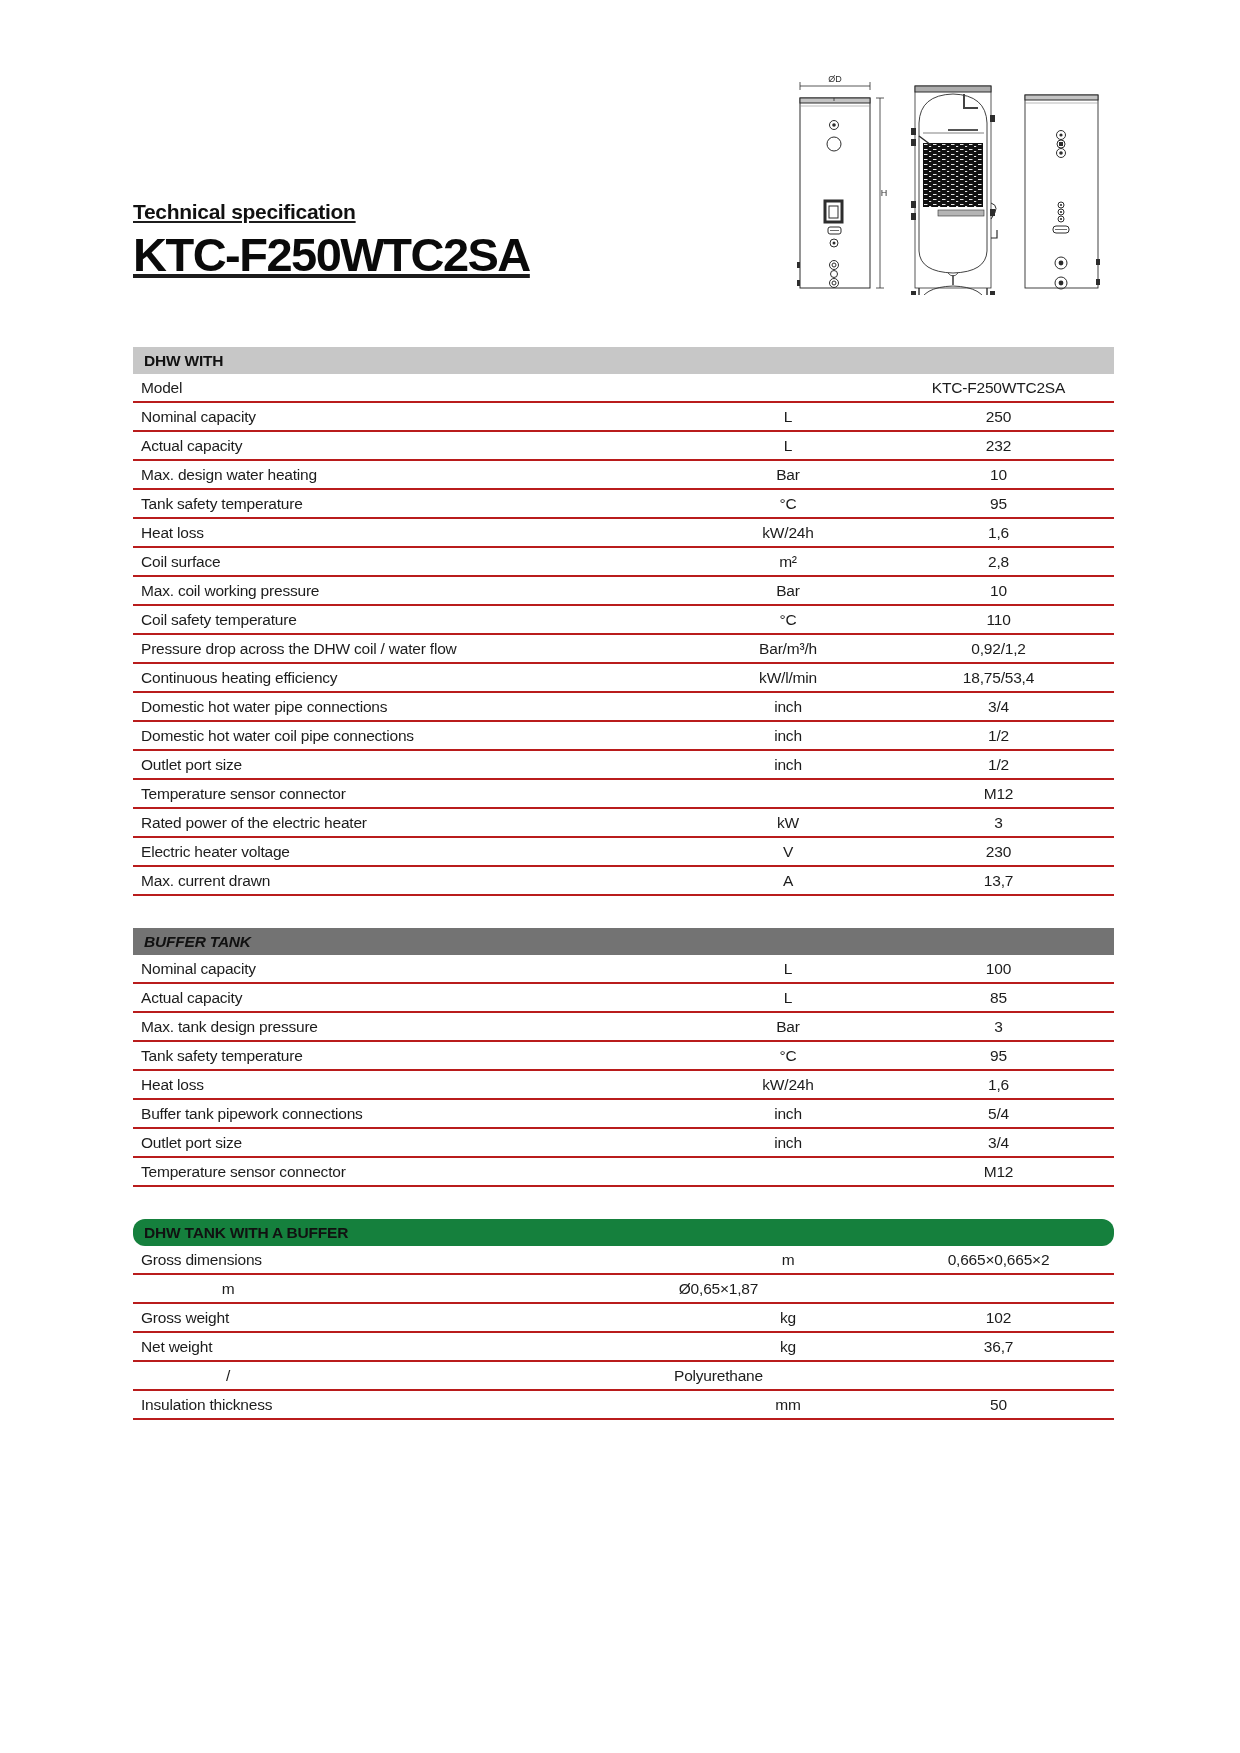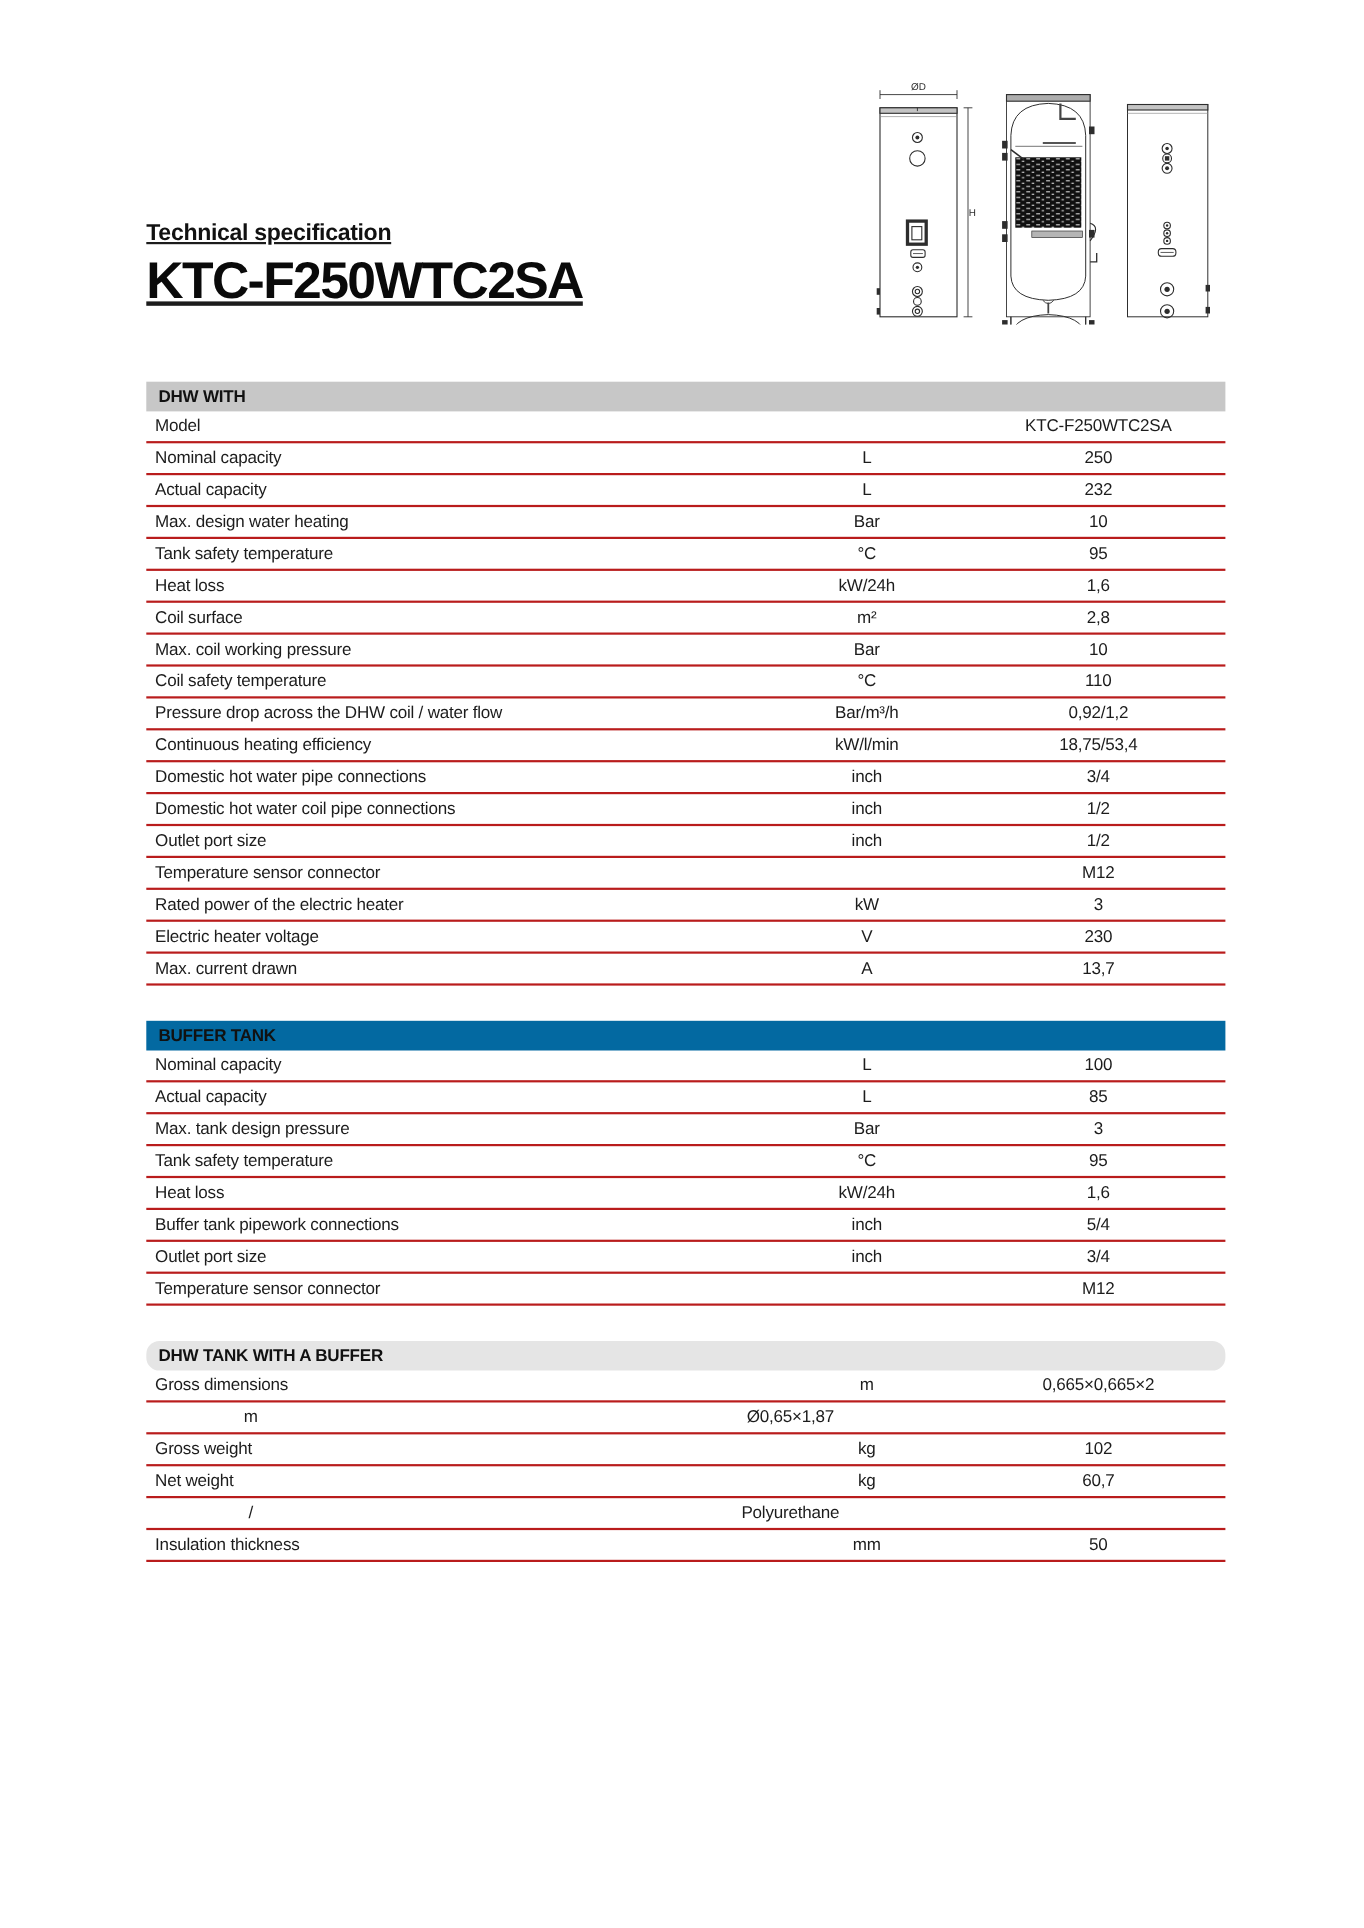"BUFFER TANK" div.section-header { background: #0369a1 -> #737373; font-style: none -> italic }
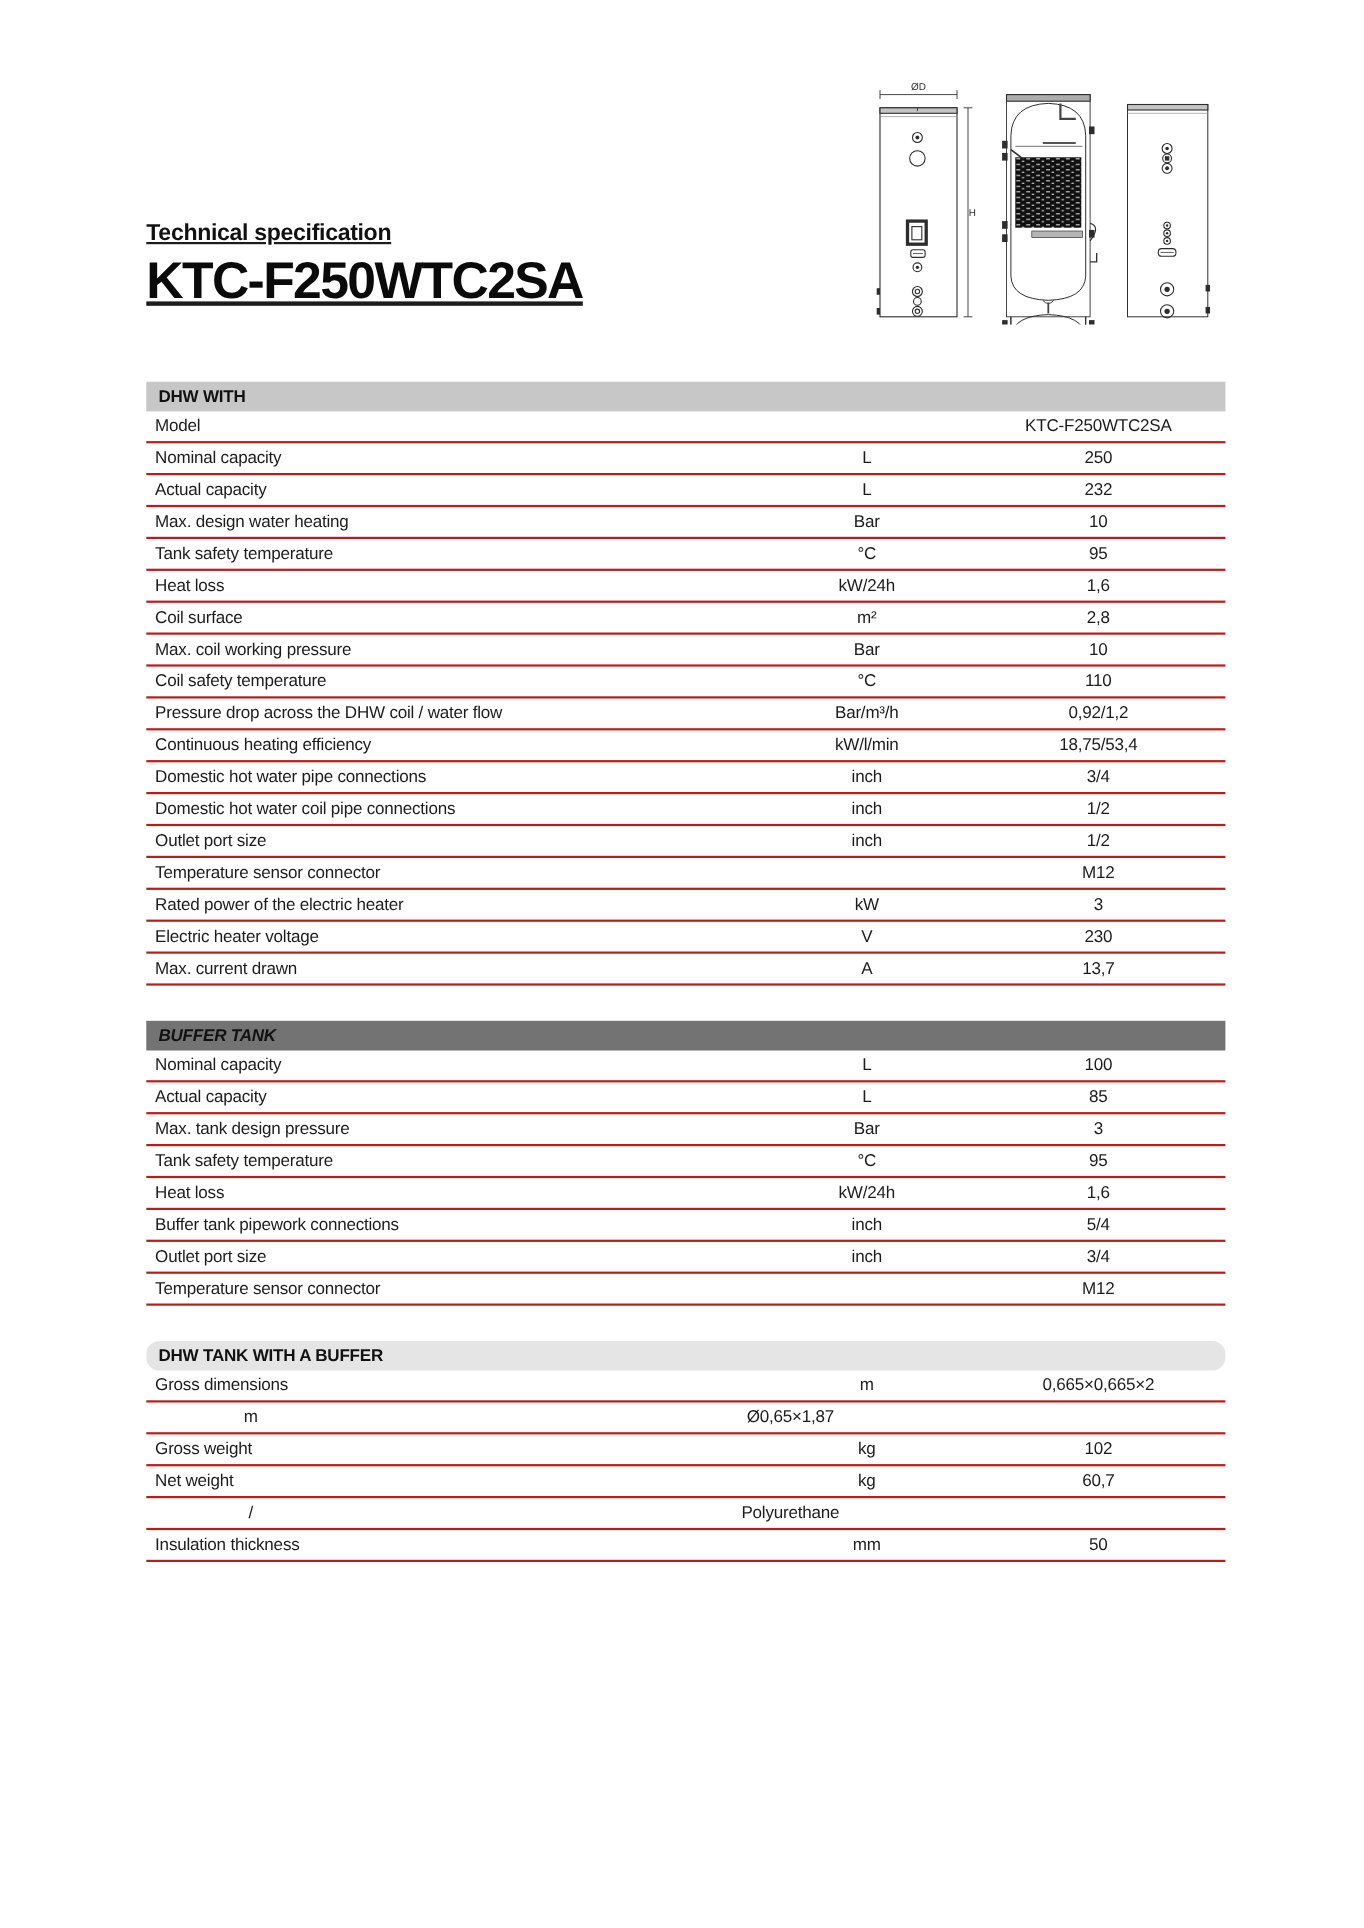"DHW TANK WITH A BUFFER" div.section-header { background: #e5e5e5 -> #15803d }
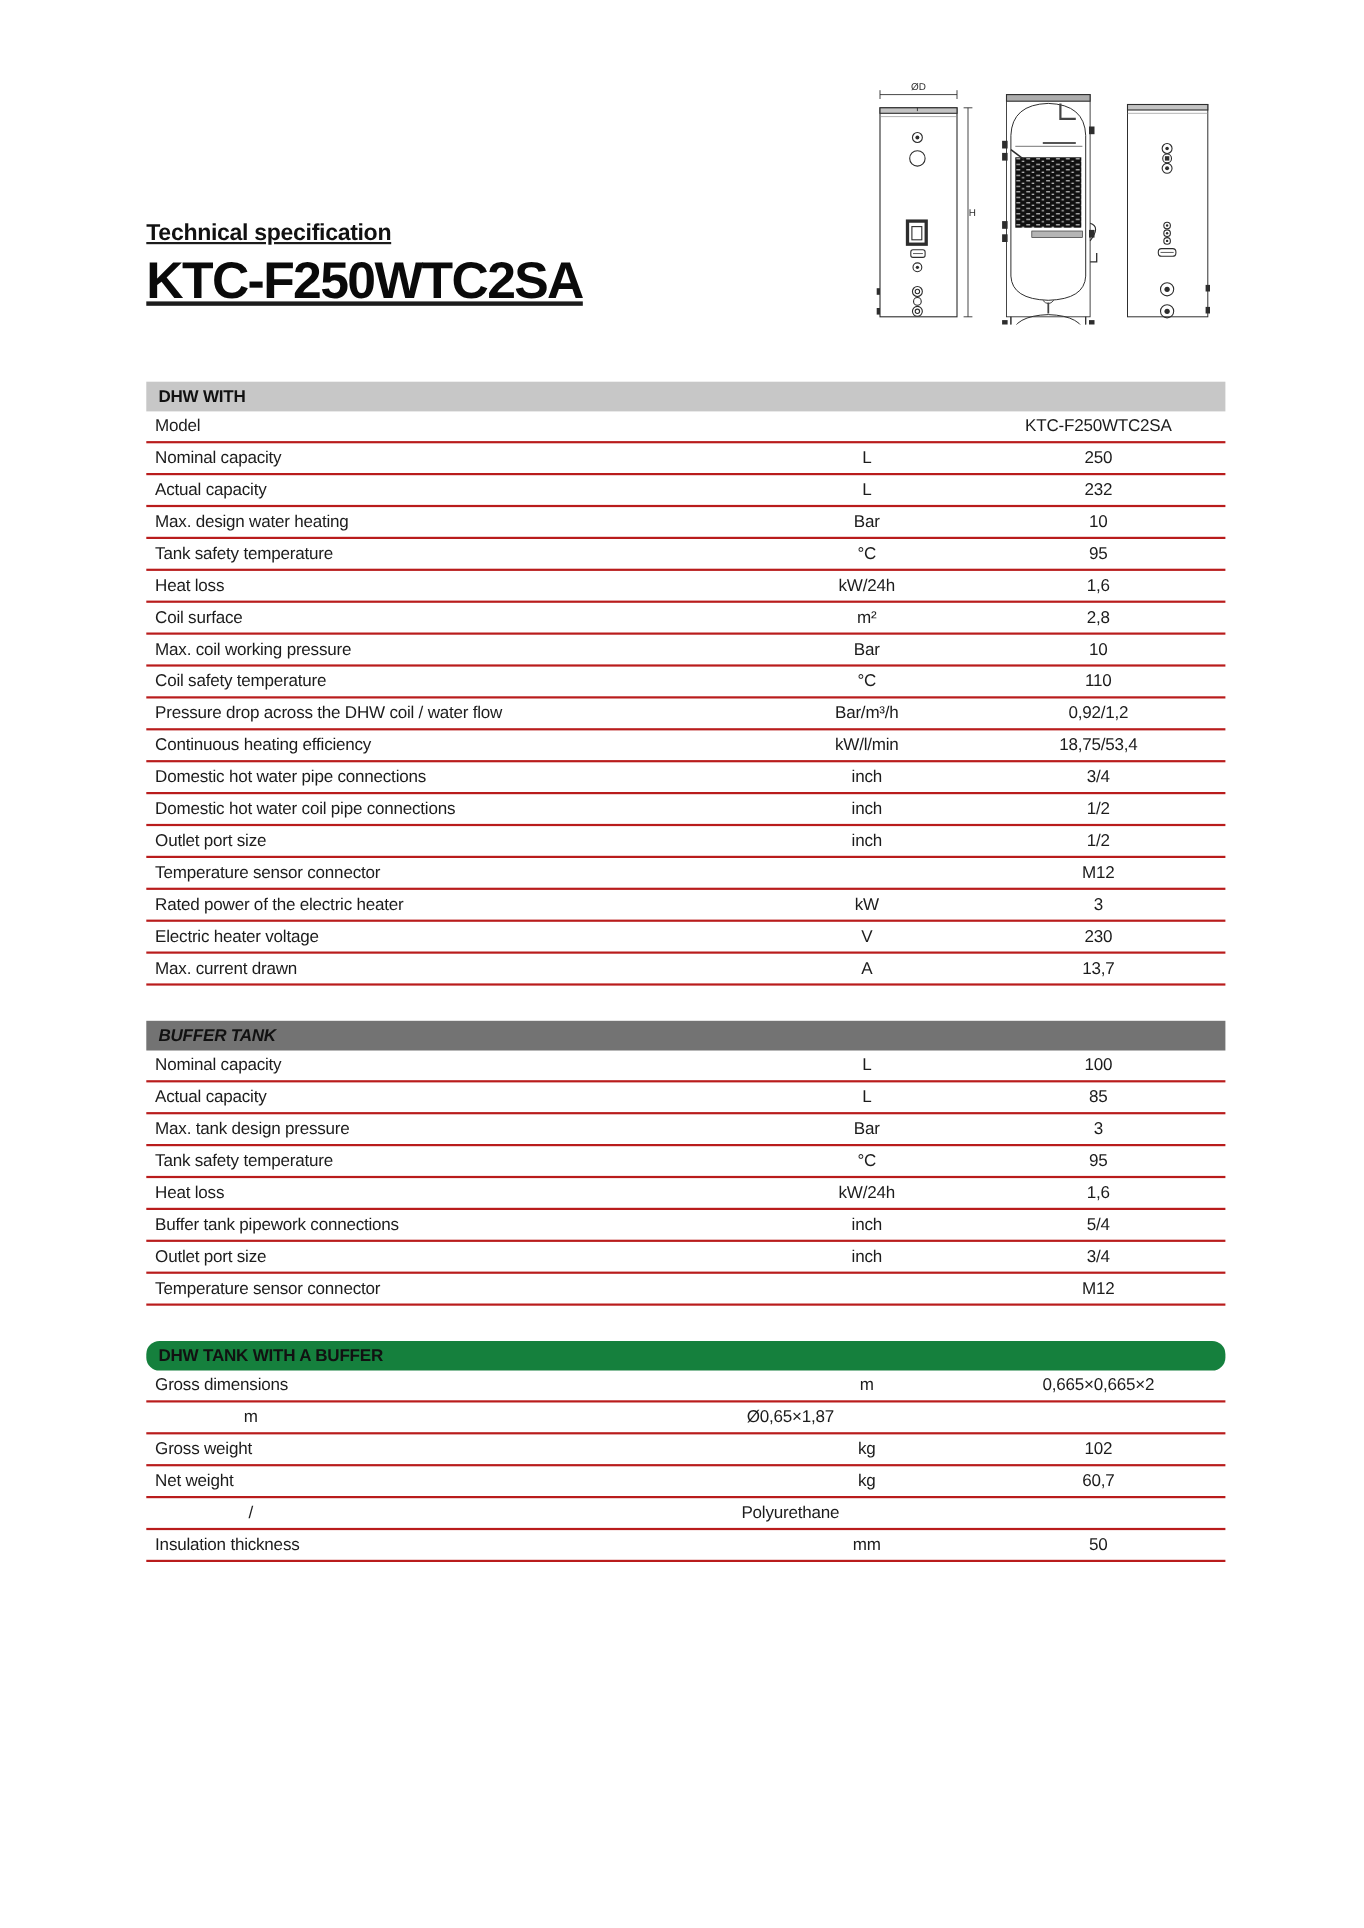"60,7" span.cell-value { text: 60,7 -> 36,7 }
